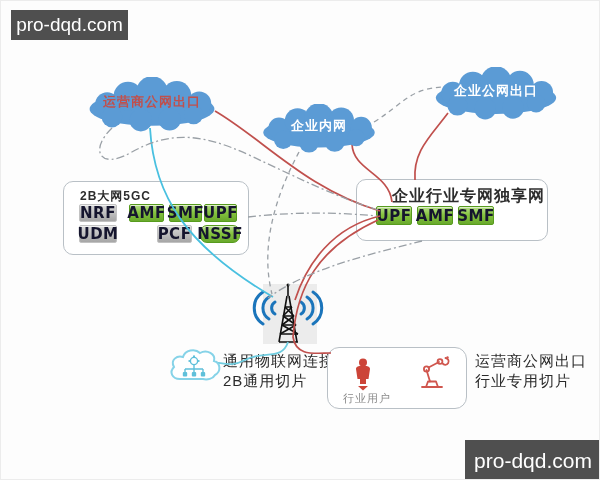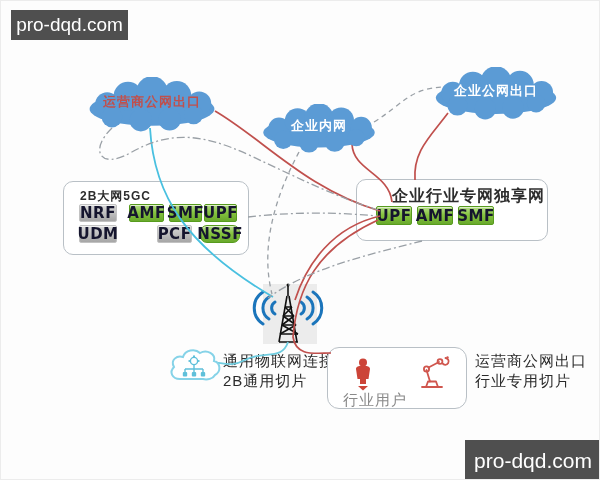"行业用户" .user-caption { font-size: 15px -> 11px }
